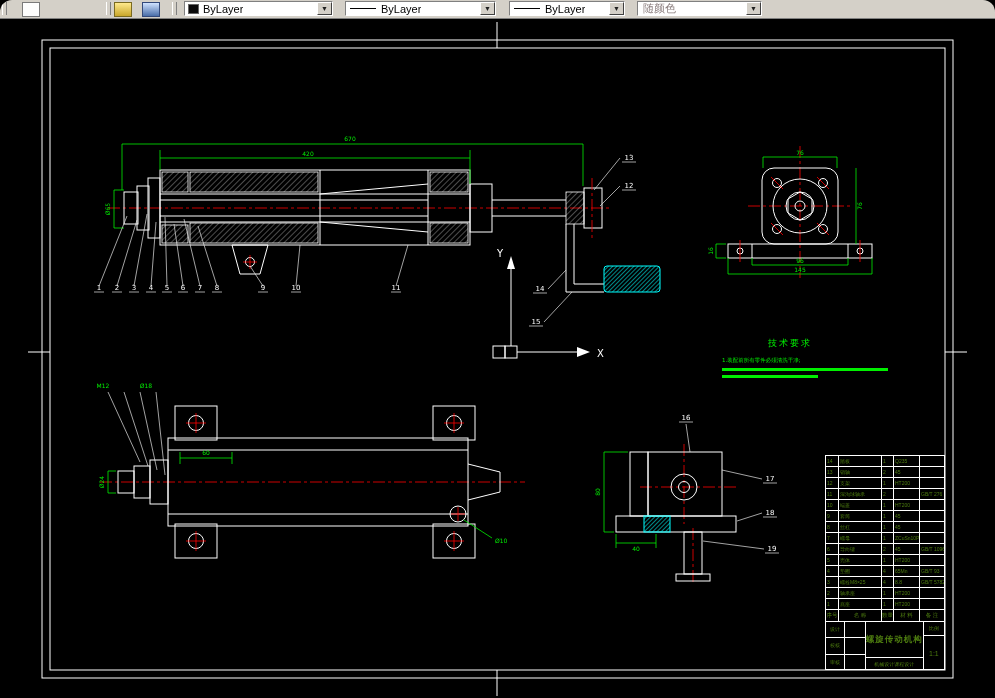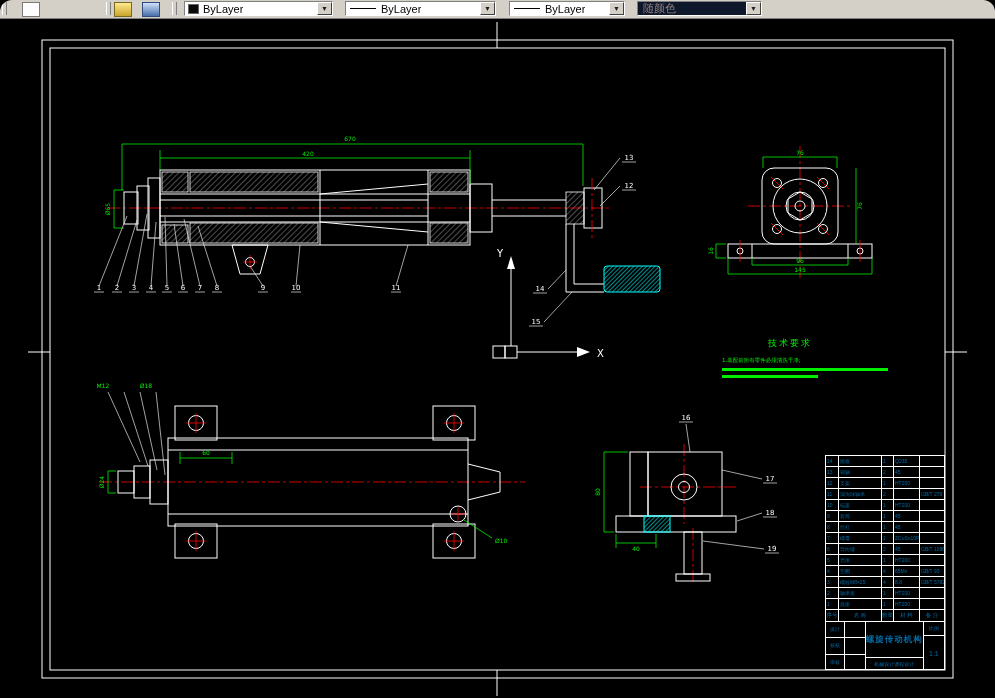"随颜色" .combo.disabled { background: #0f172a -> #ffffff }
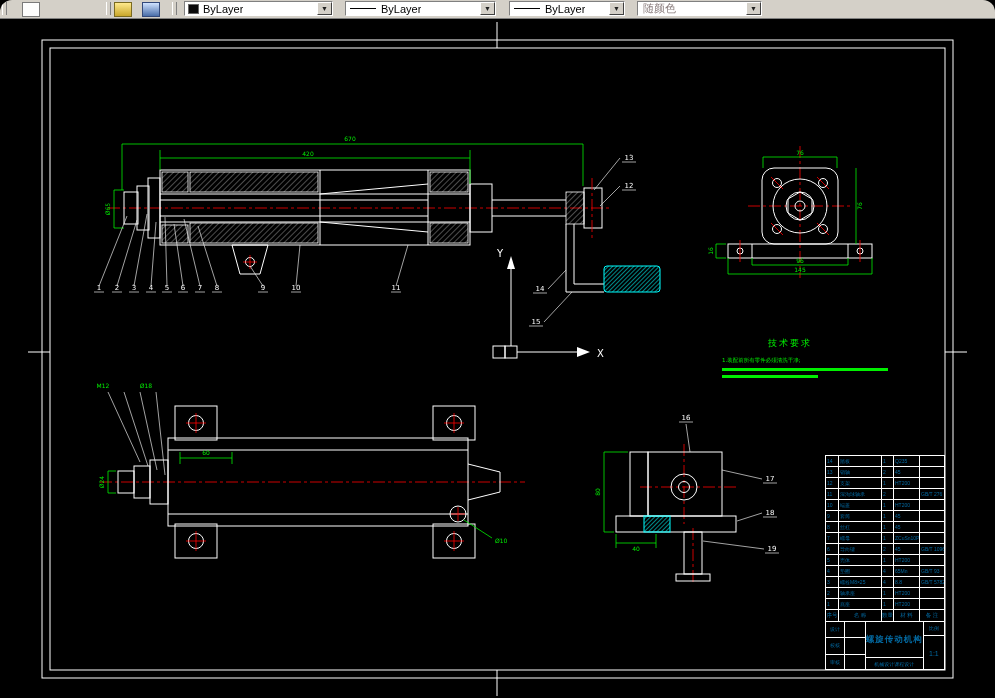"螺旋传动机构" .tblock { color: #0369a1 -> #4d7c0f }
